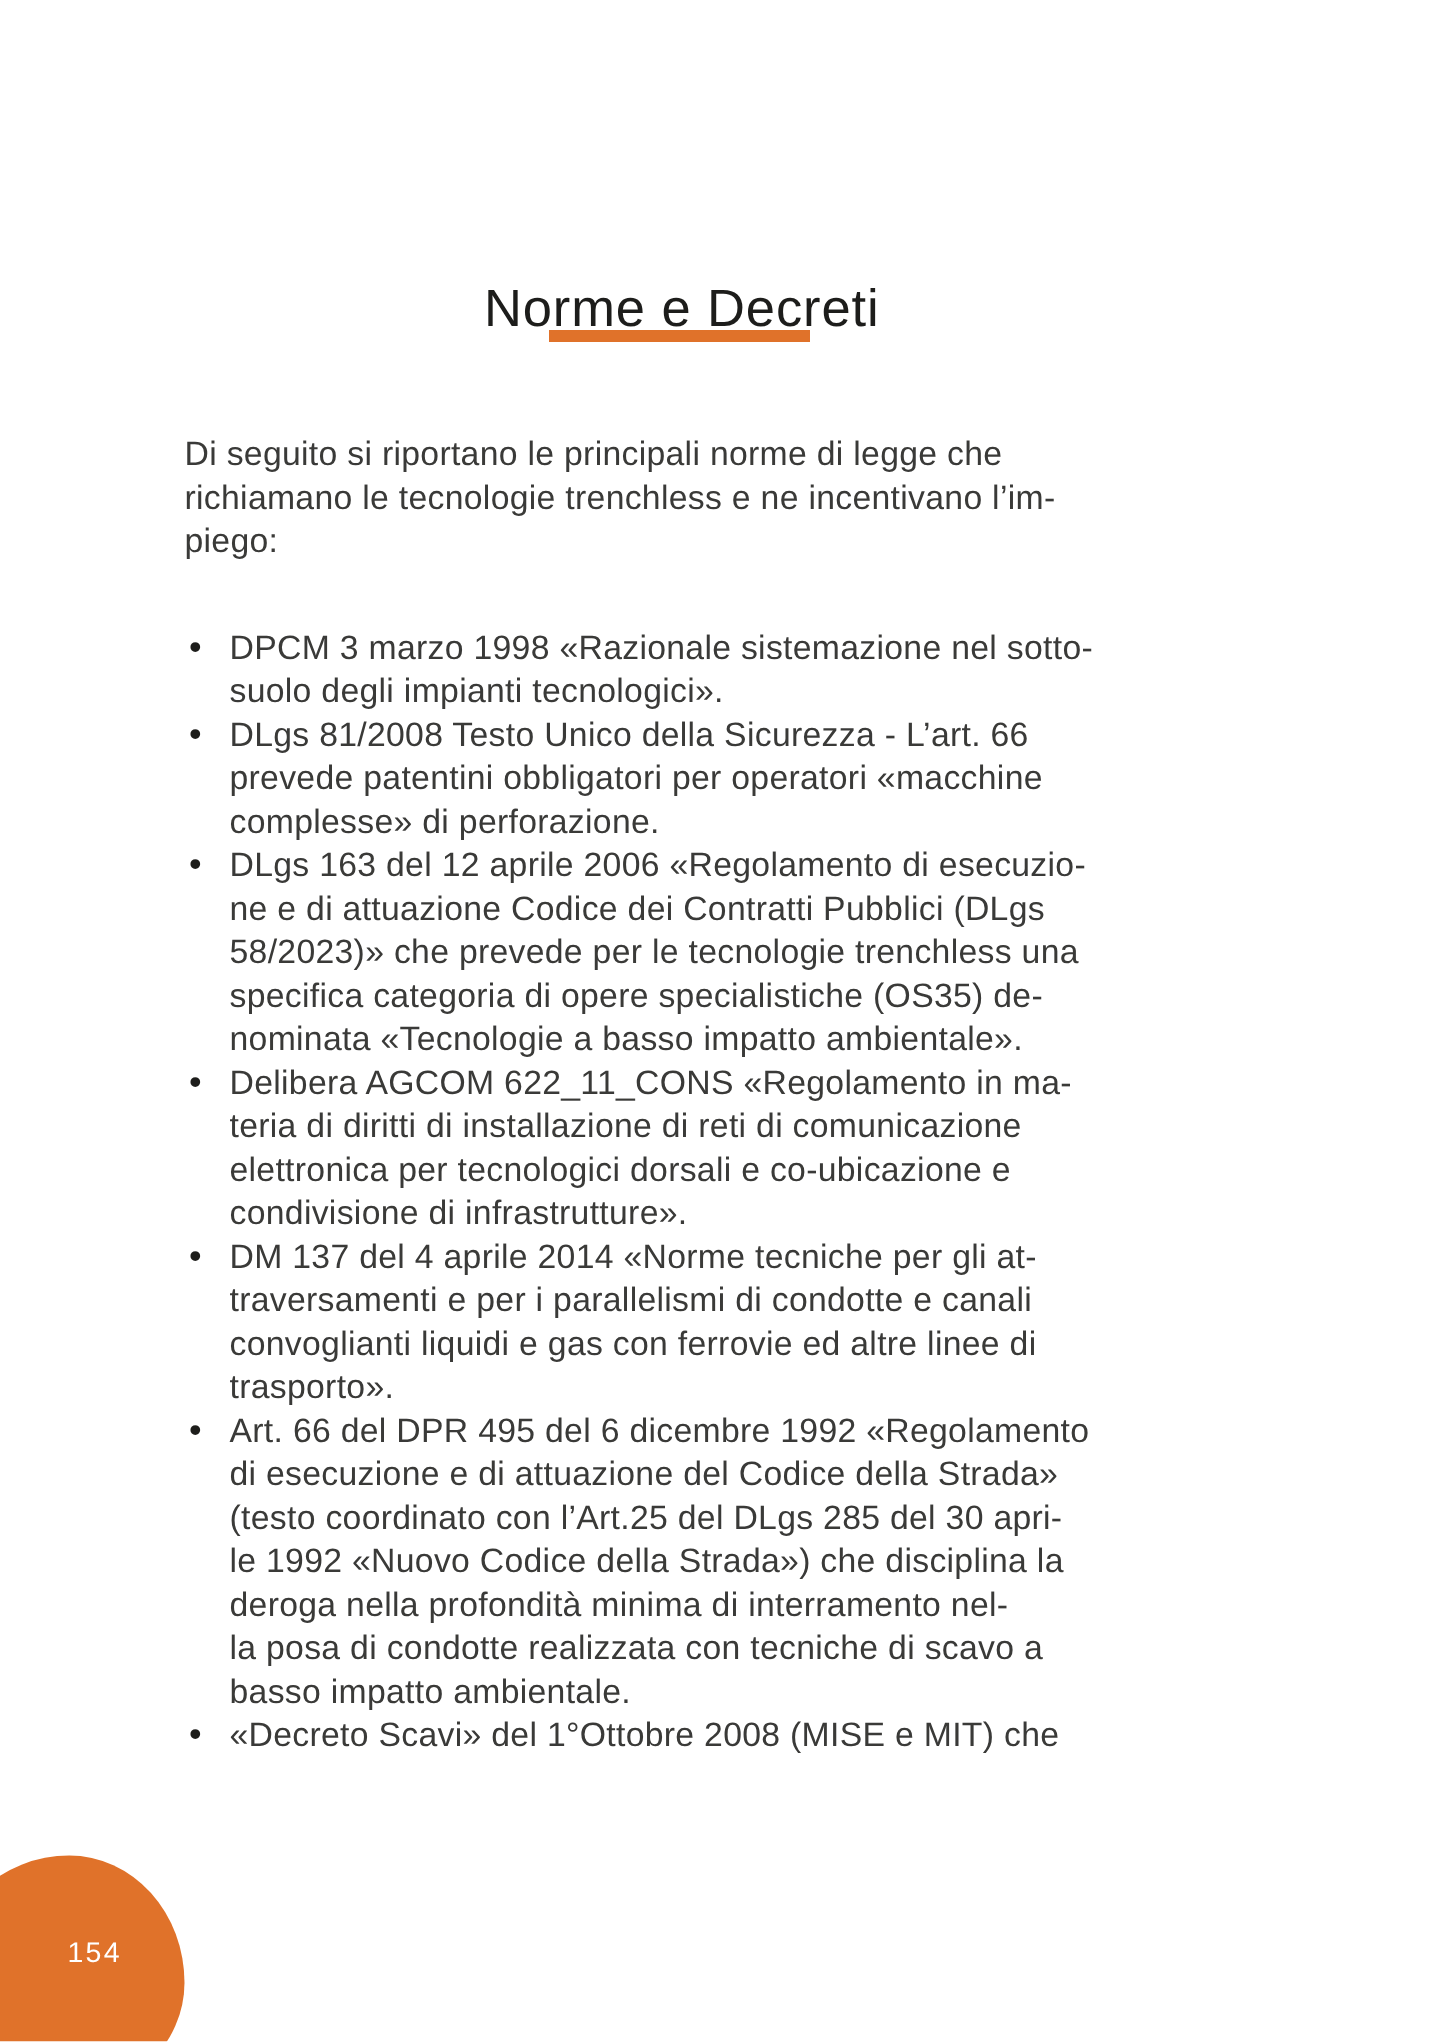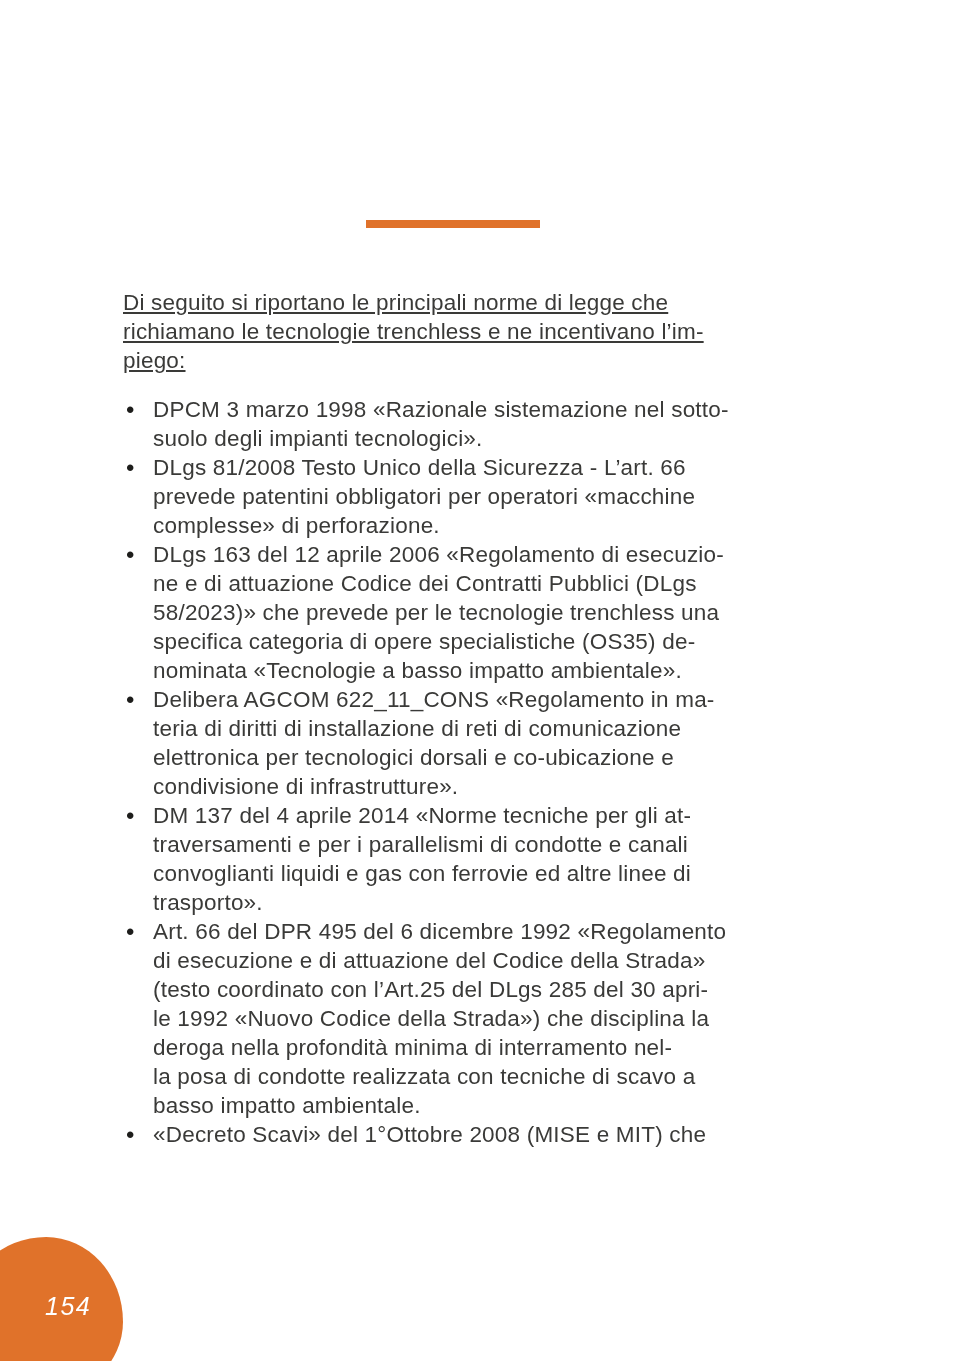"Norme e Decreti" h1.page-title { html: none -> <h1>Norme e Decreti</h1> }
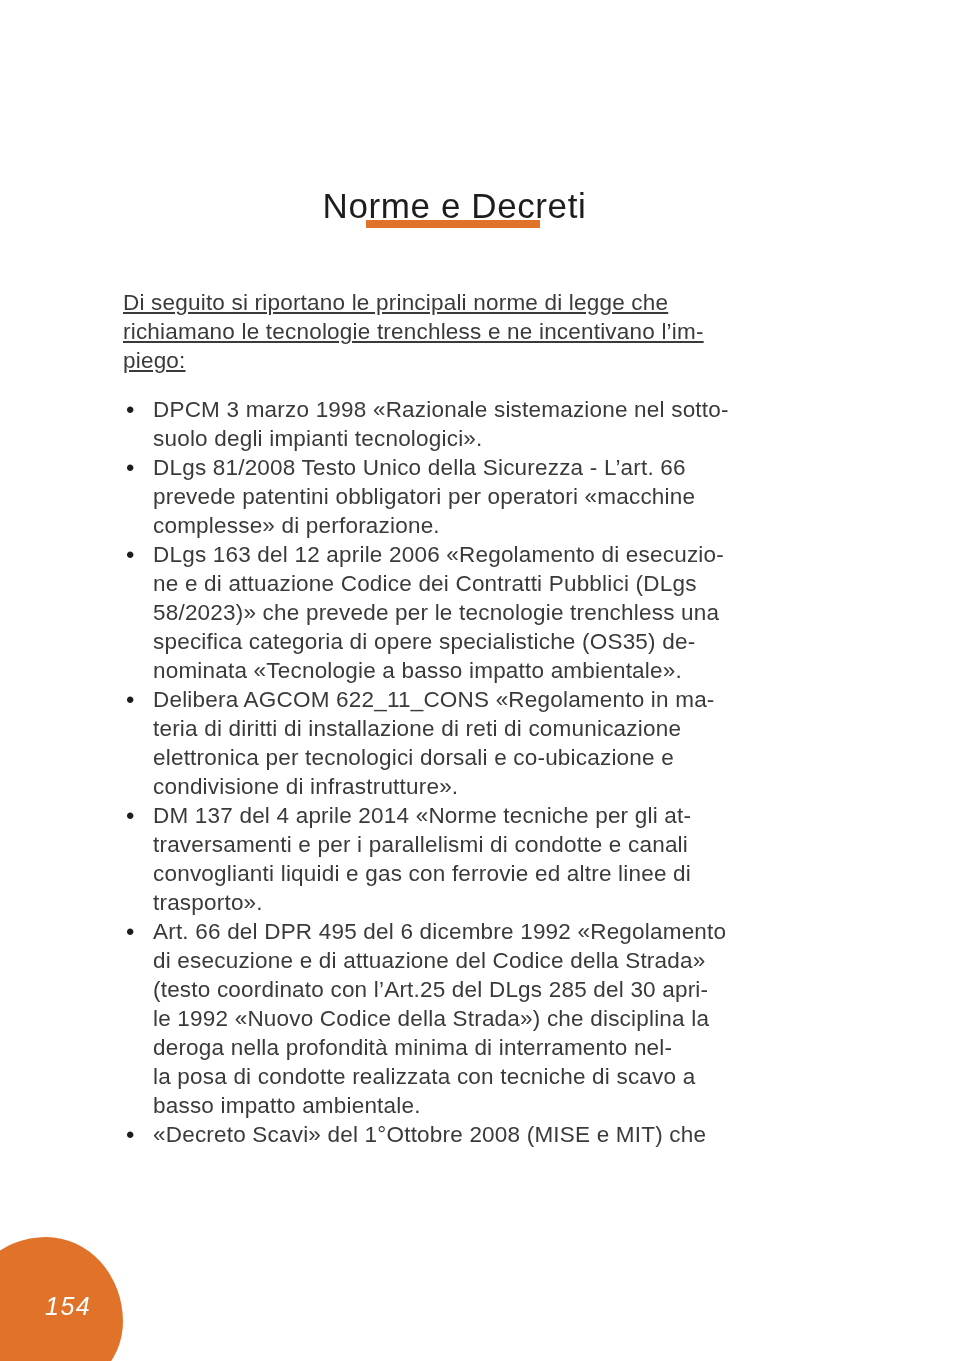"Di seguito si riportano le" .intro { margin: 0 0 20px 0 -> 0 0 42px 0; text-decoration: underline -> none }
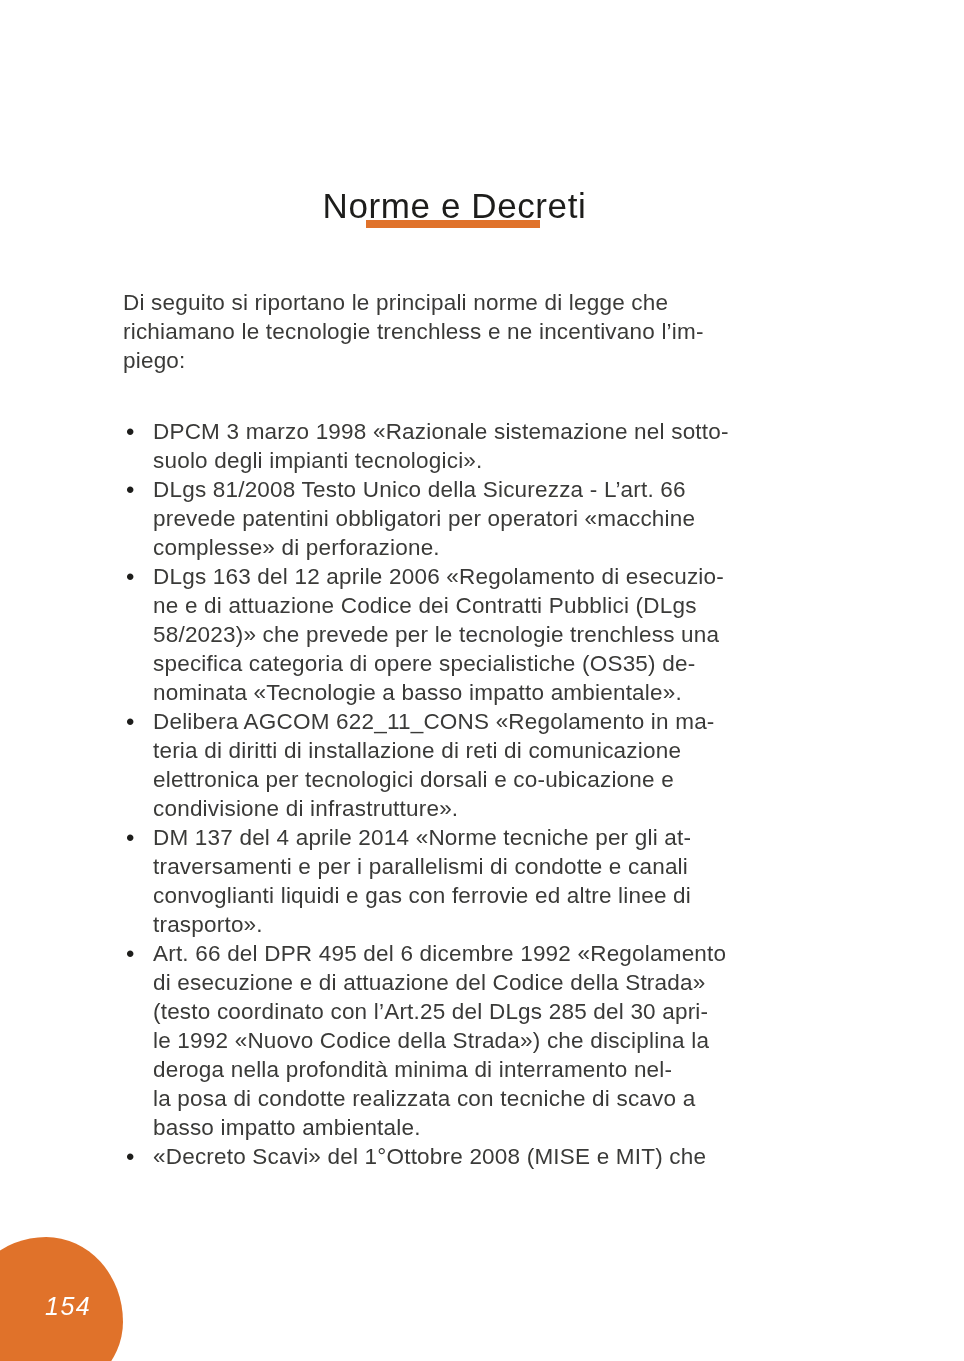"154" .page-number { font-size: 25px -> 19px; font-style: italic -> none }
